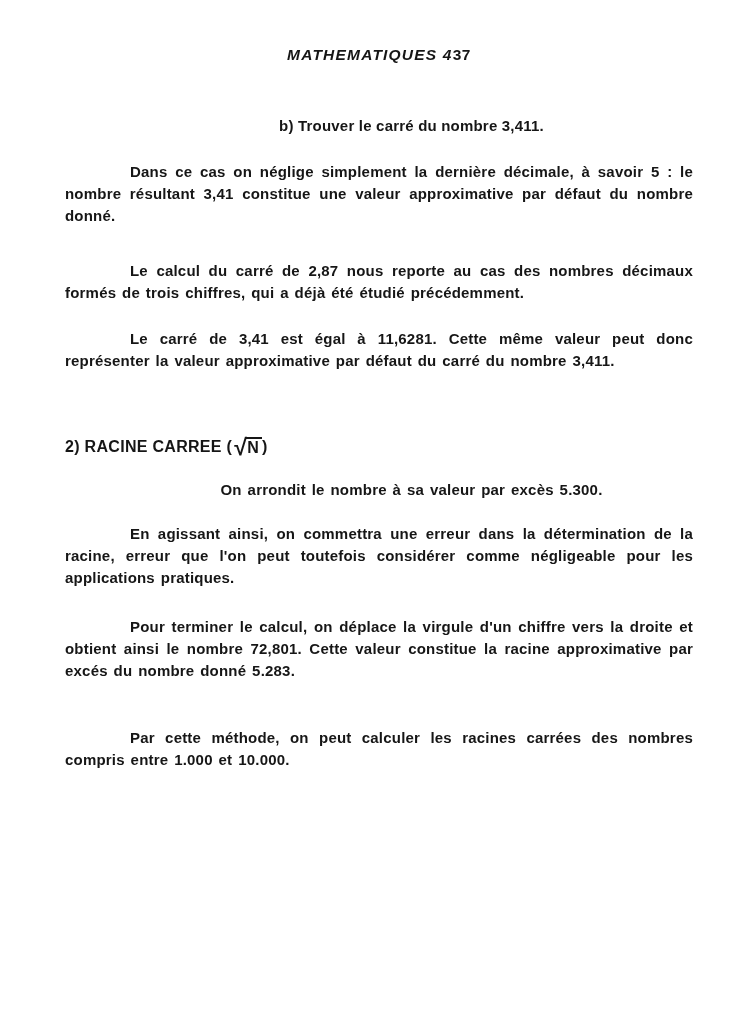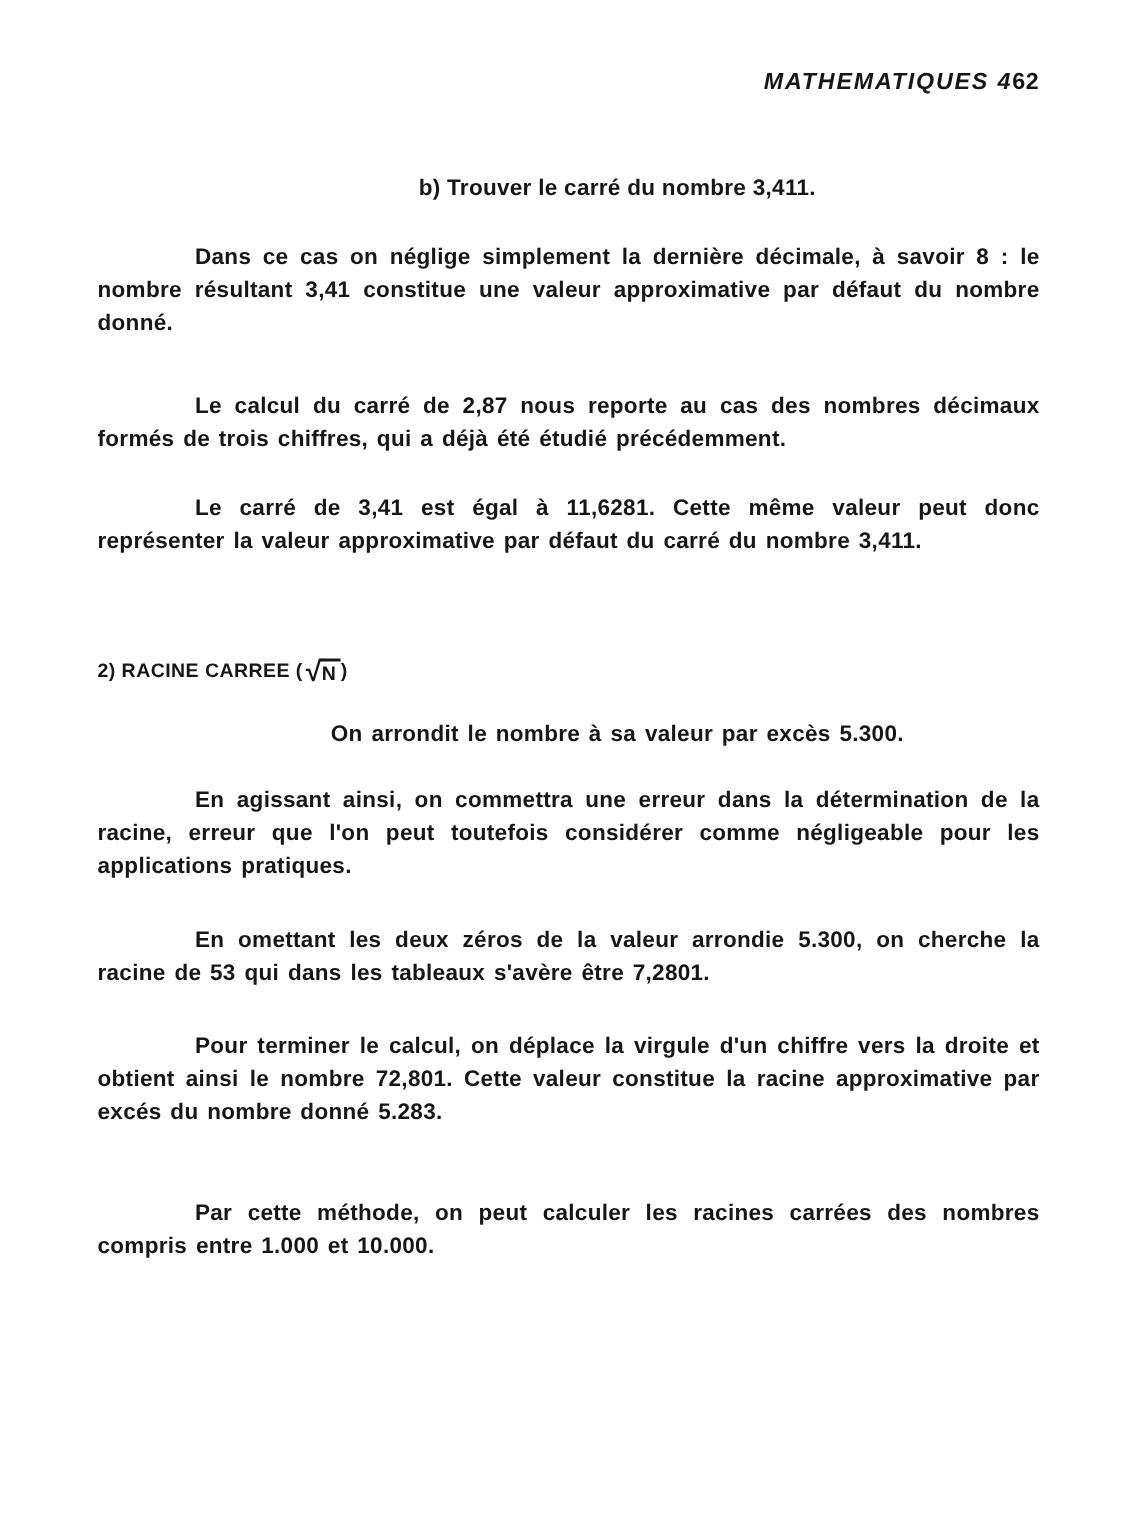"MATHEMATIQUES 4" .page-header { justify-content: flex-end -> center }
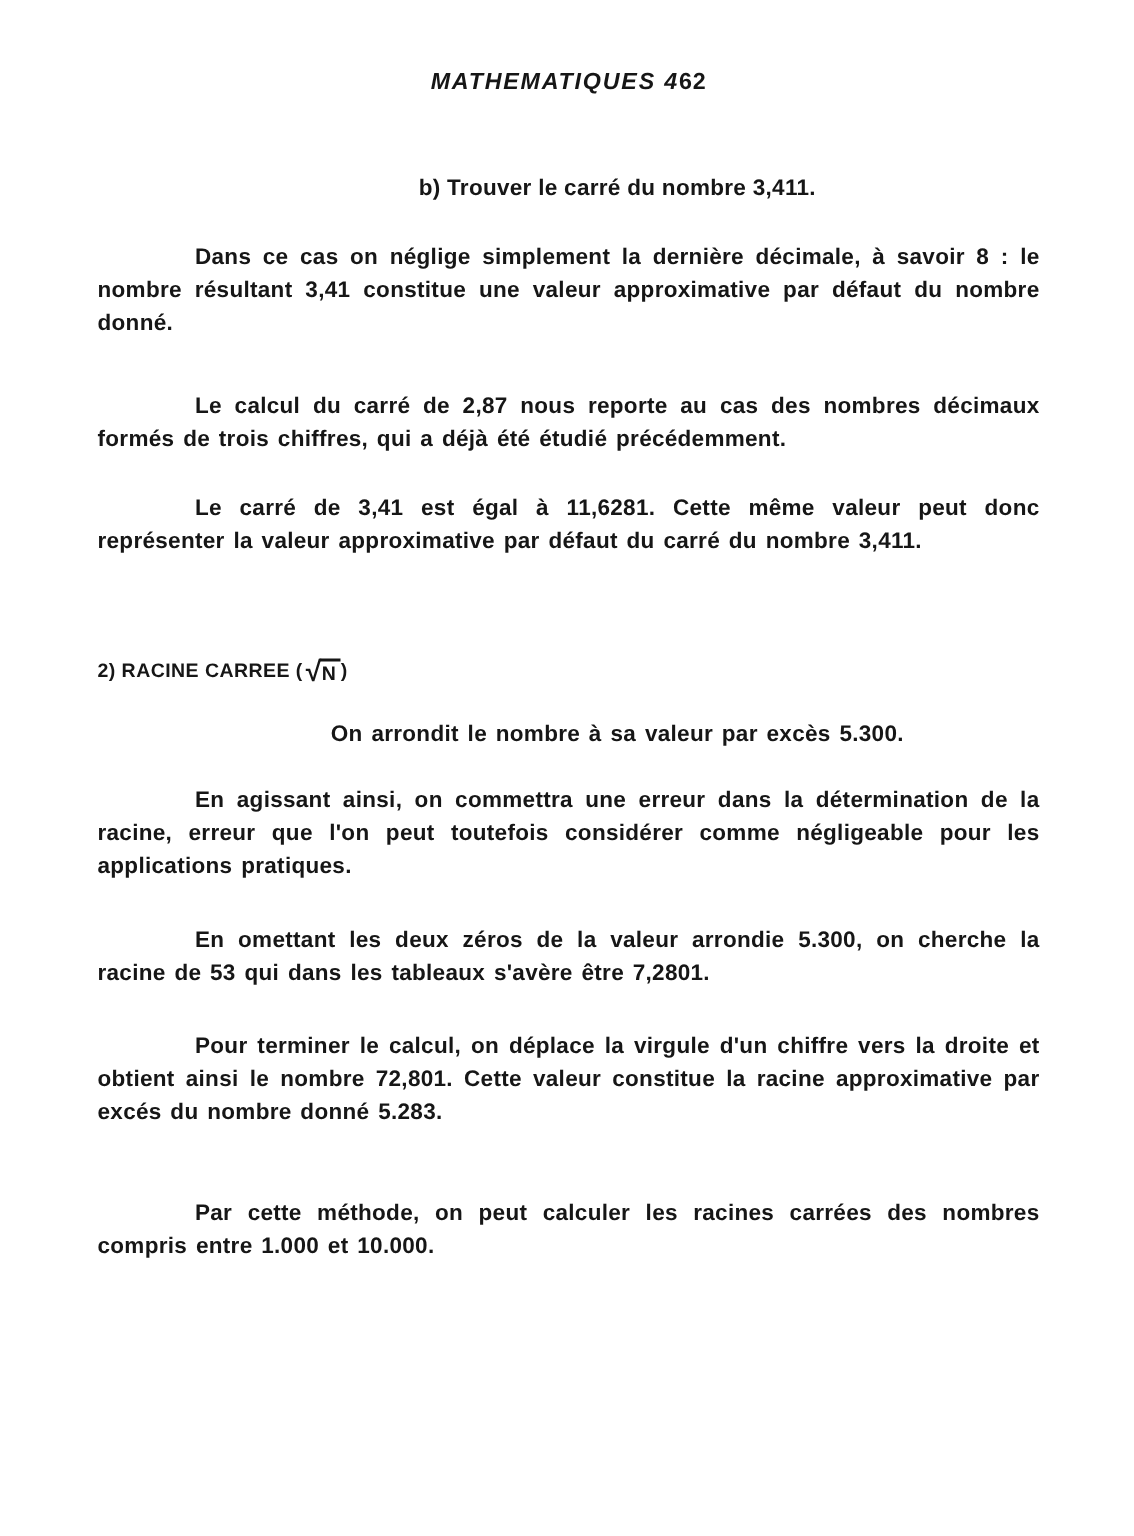"62" span.page-number { text: 62 -> 37 }
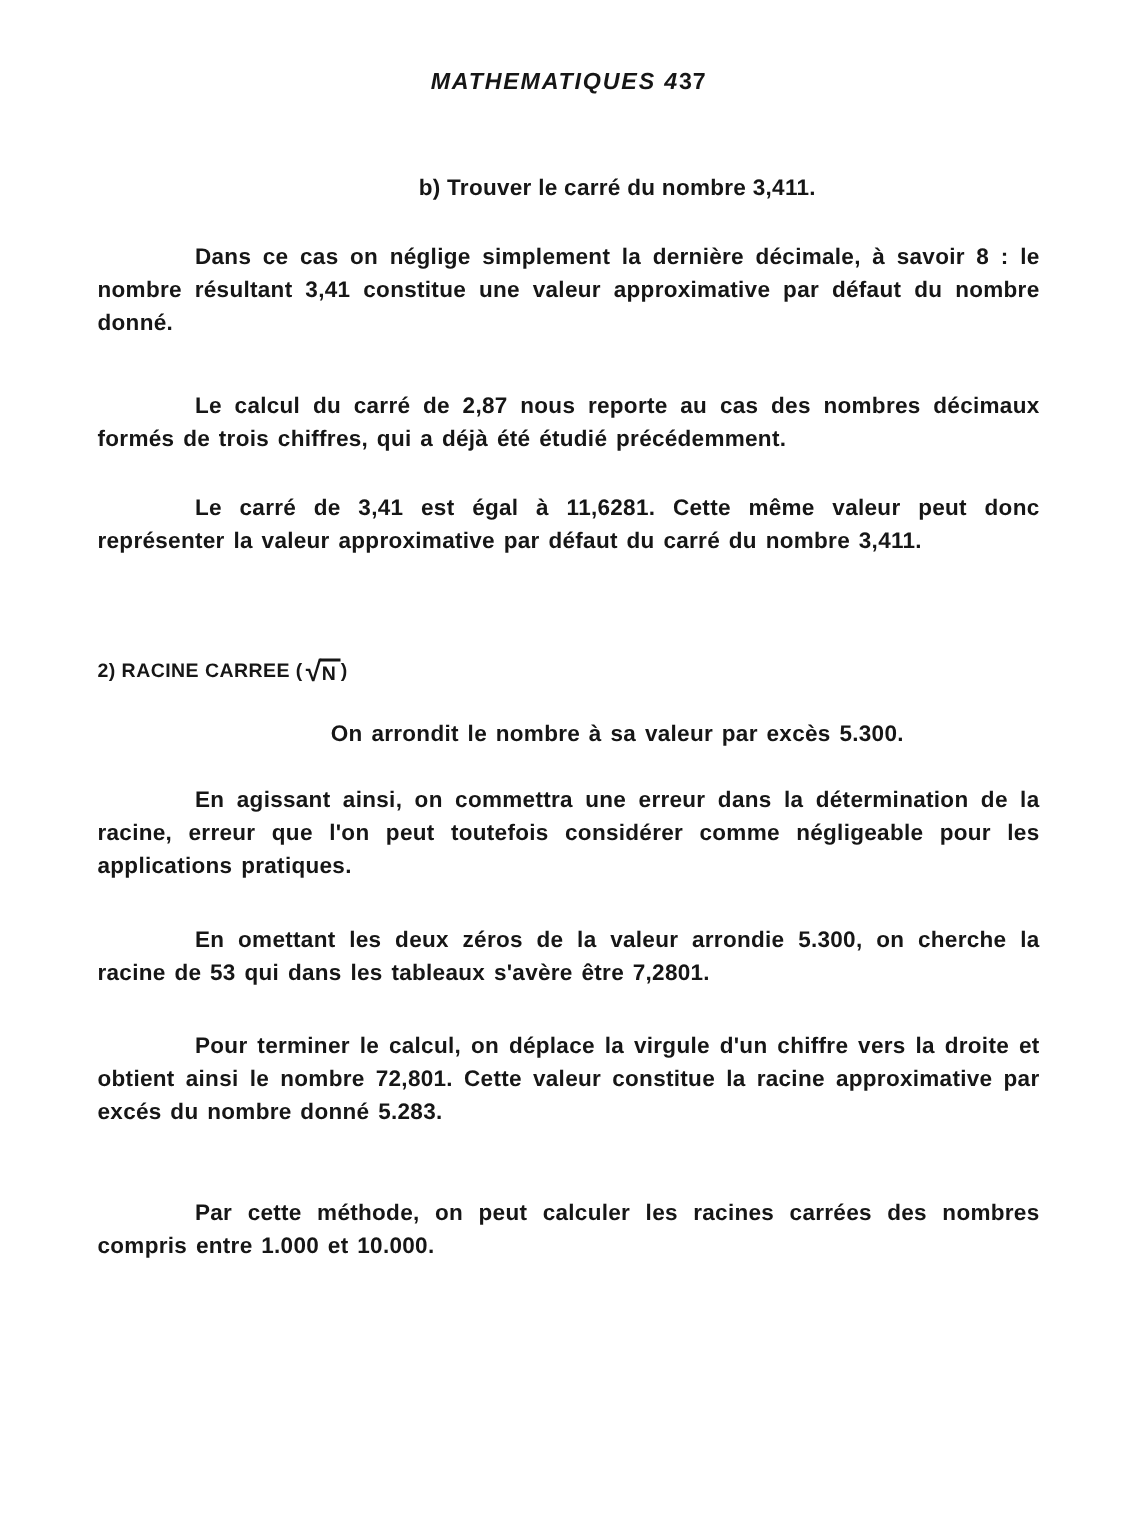"Dans ce cas on néglige" p.para { text: 8 -> 5 }
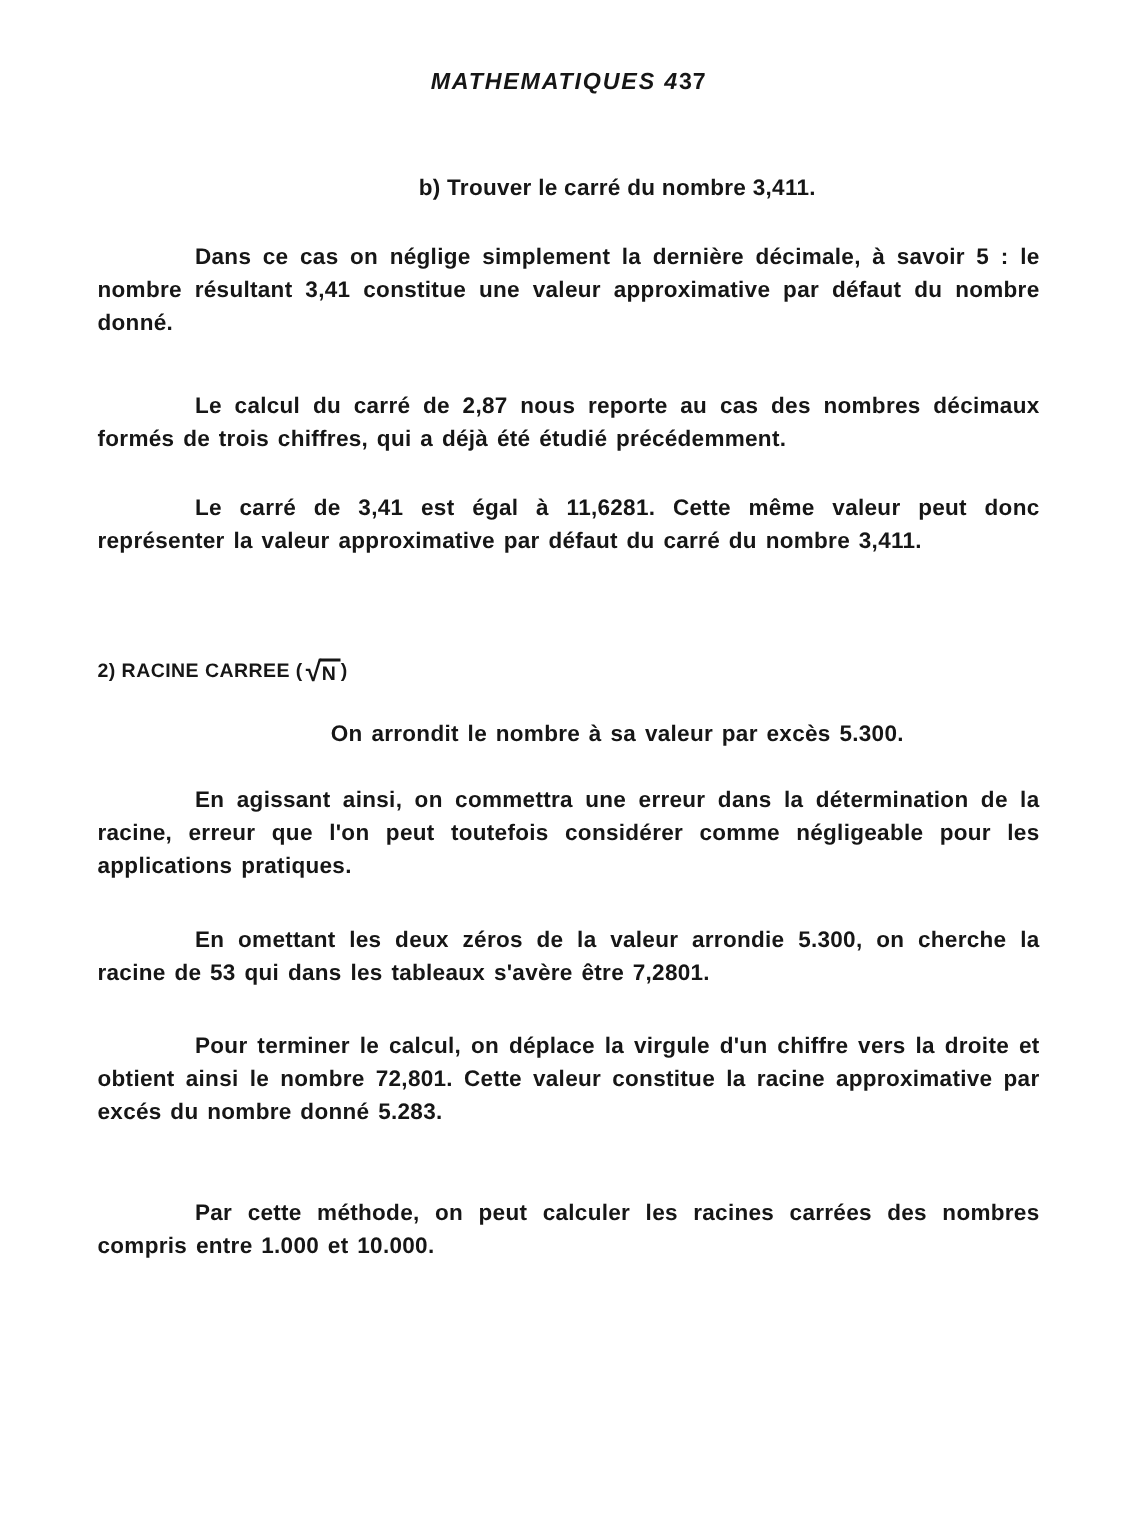"2) RACINE CARREE (" .section-heading { font-size: 13px -> 16px }
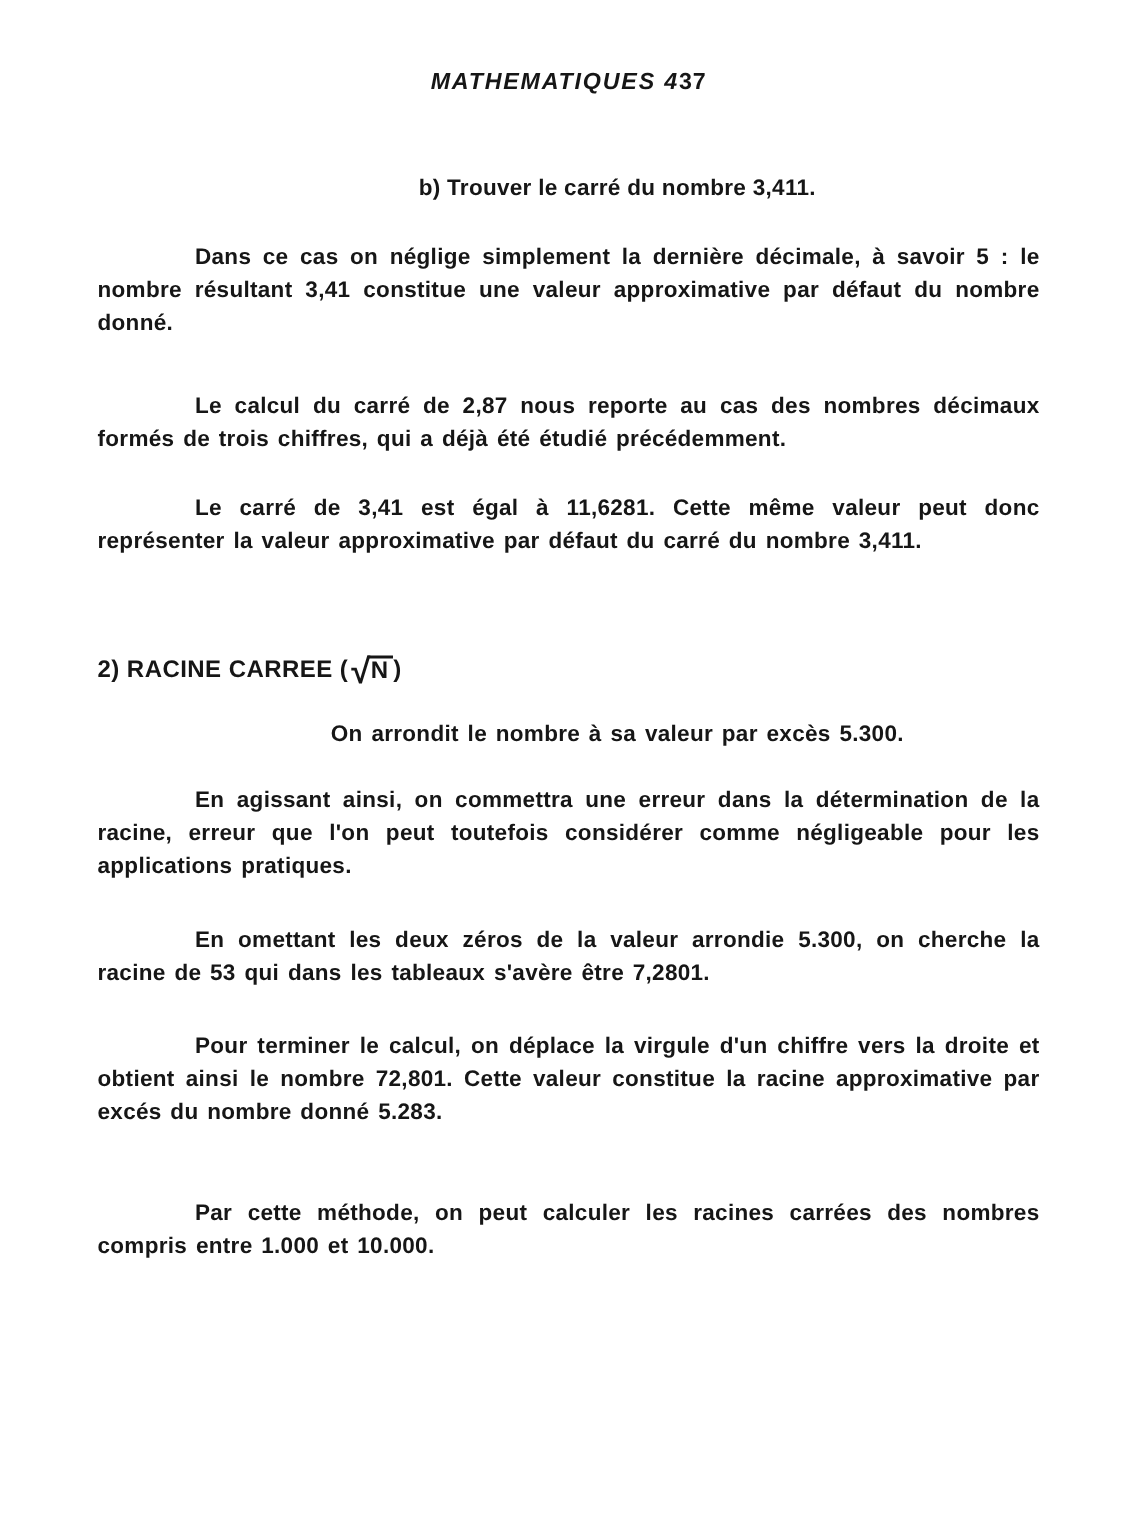"En omettant les deux zéros" p.para { html: <p>En omettant les deux zéros de la valeur arrondie 5.300, on cherche la racine de 53 qui dans les tableaux s'avère être 7,2801.</p> -> none }
